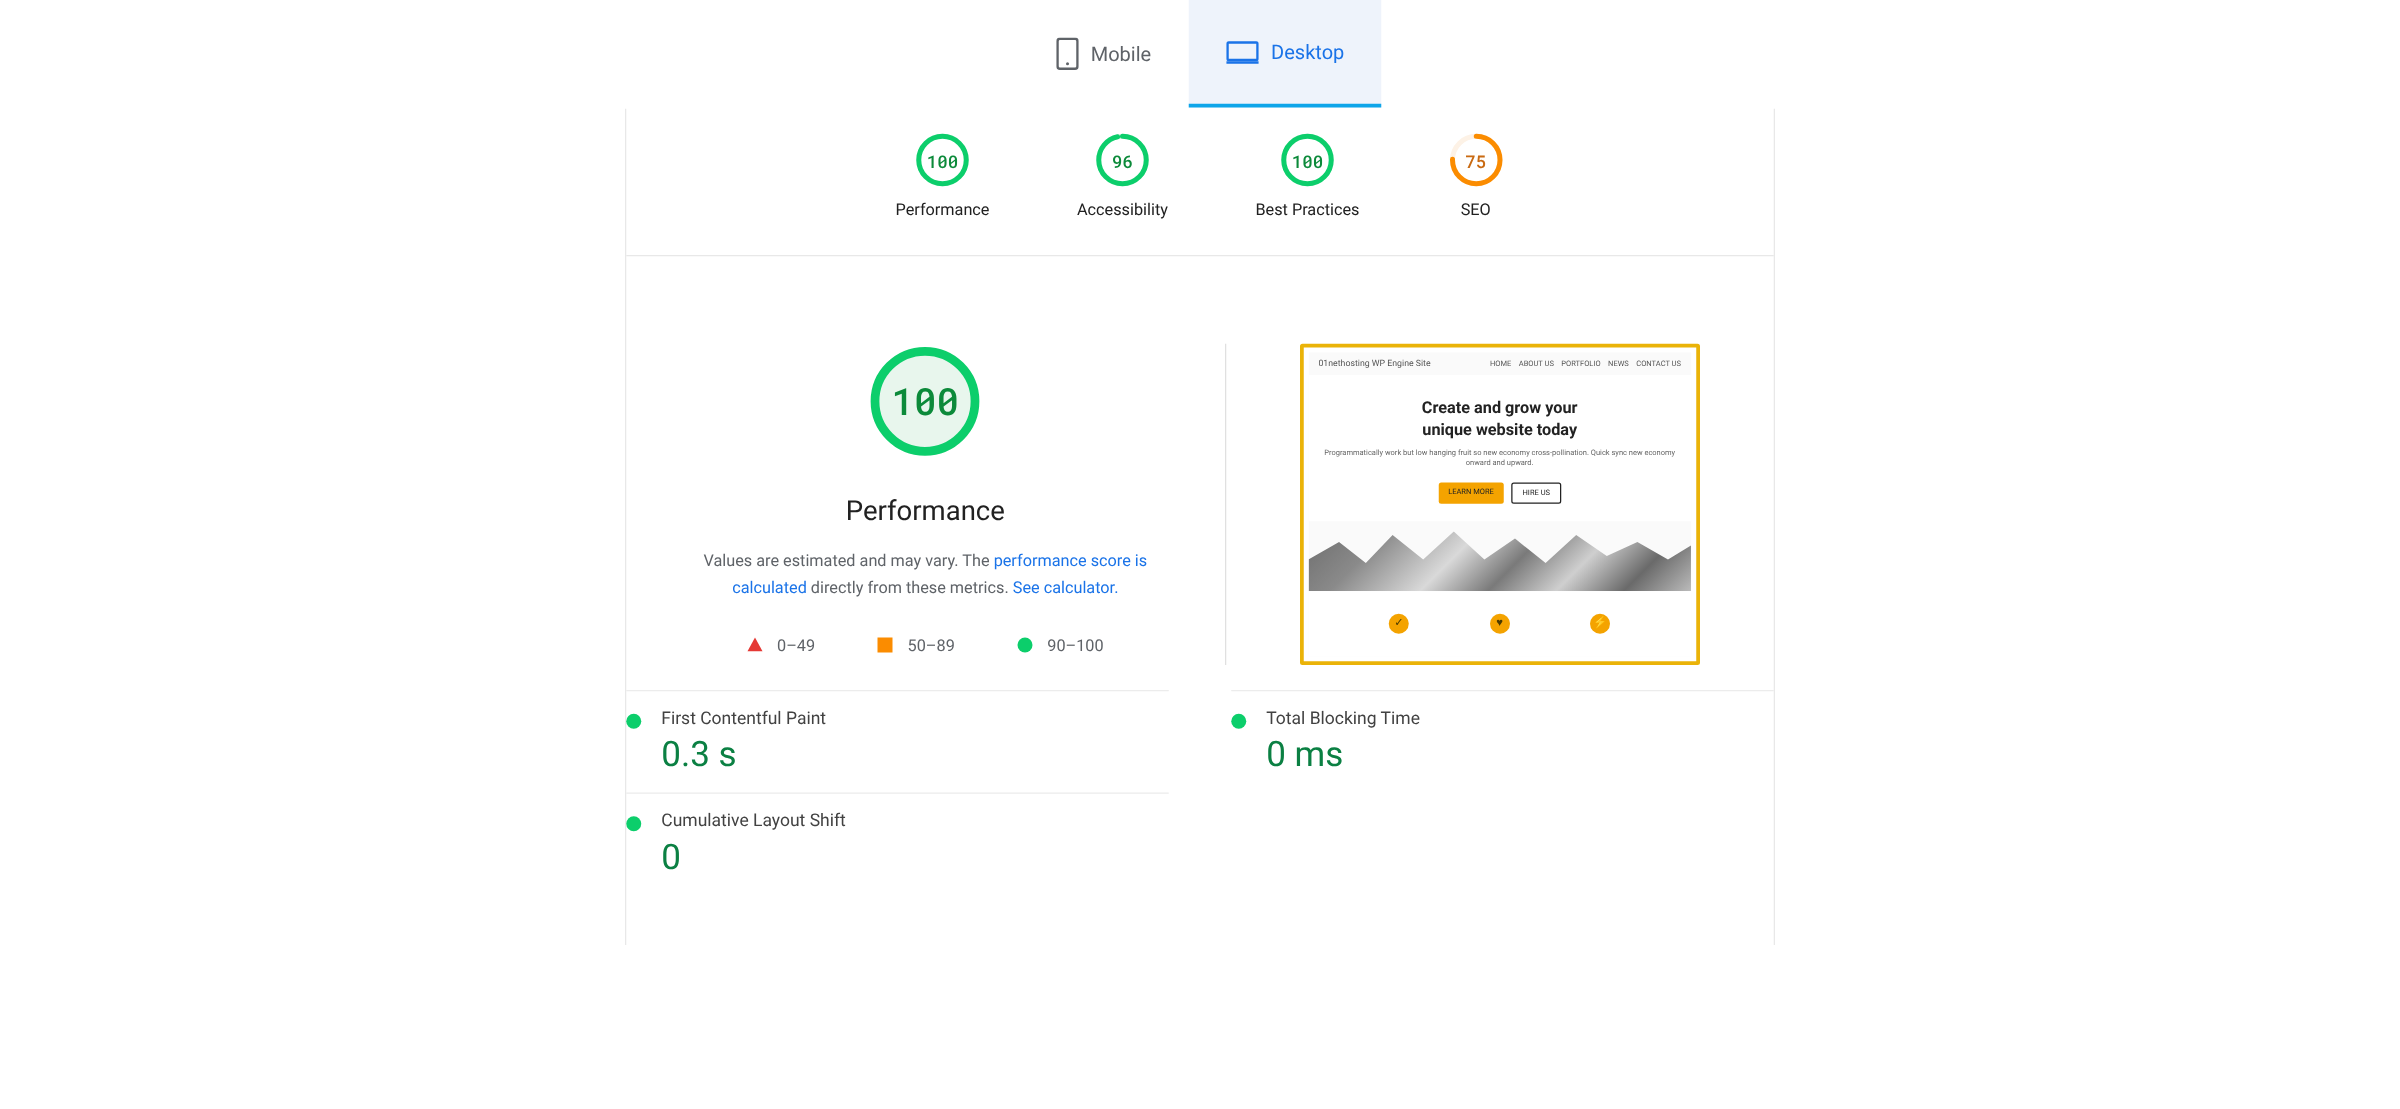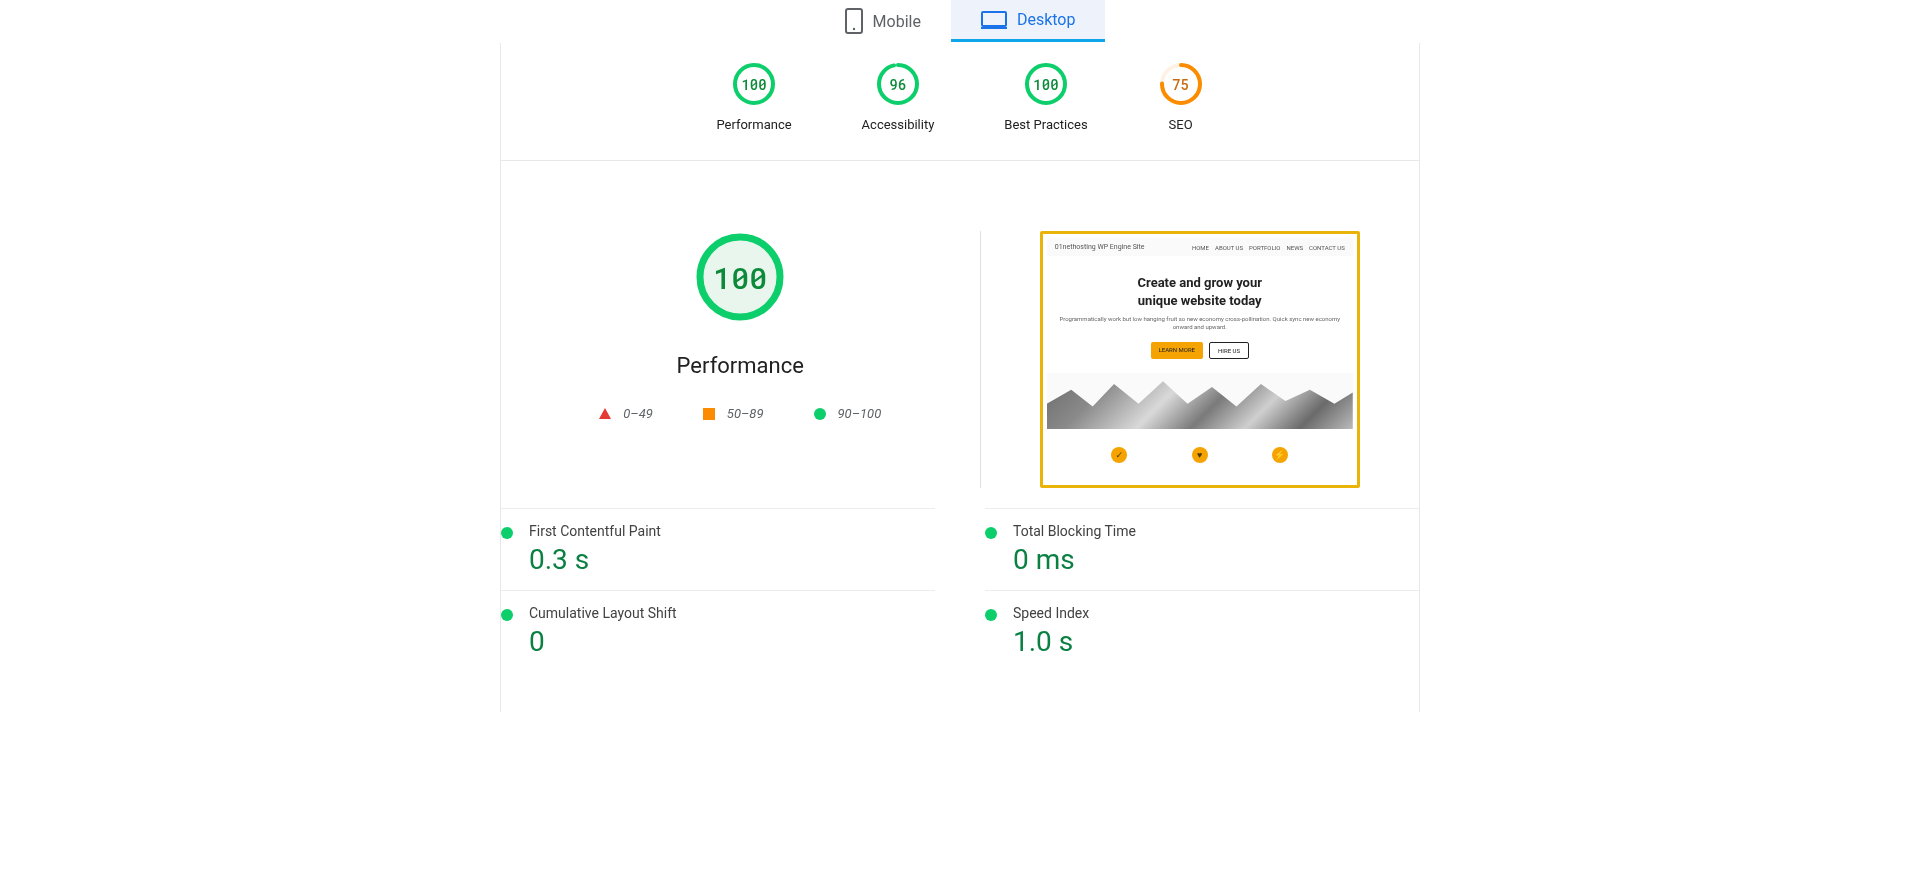"Mobile" .tab { padding: 8px 30px -> 30px 30px }
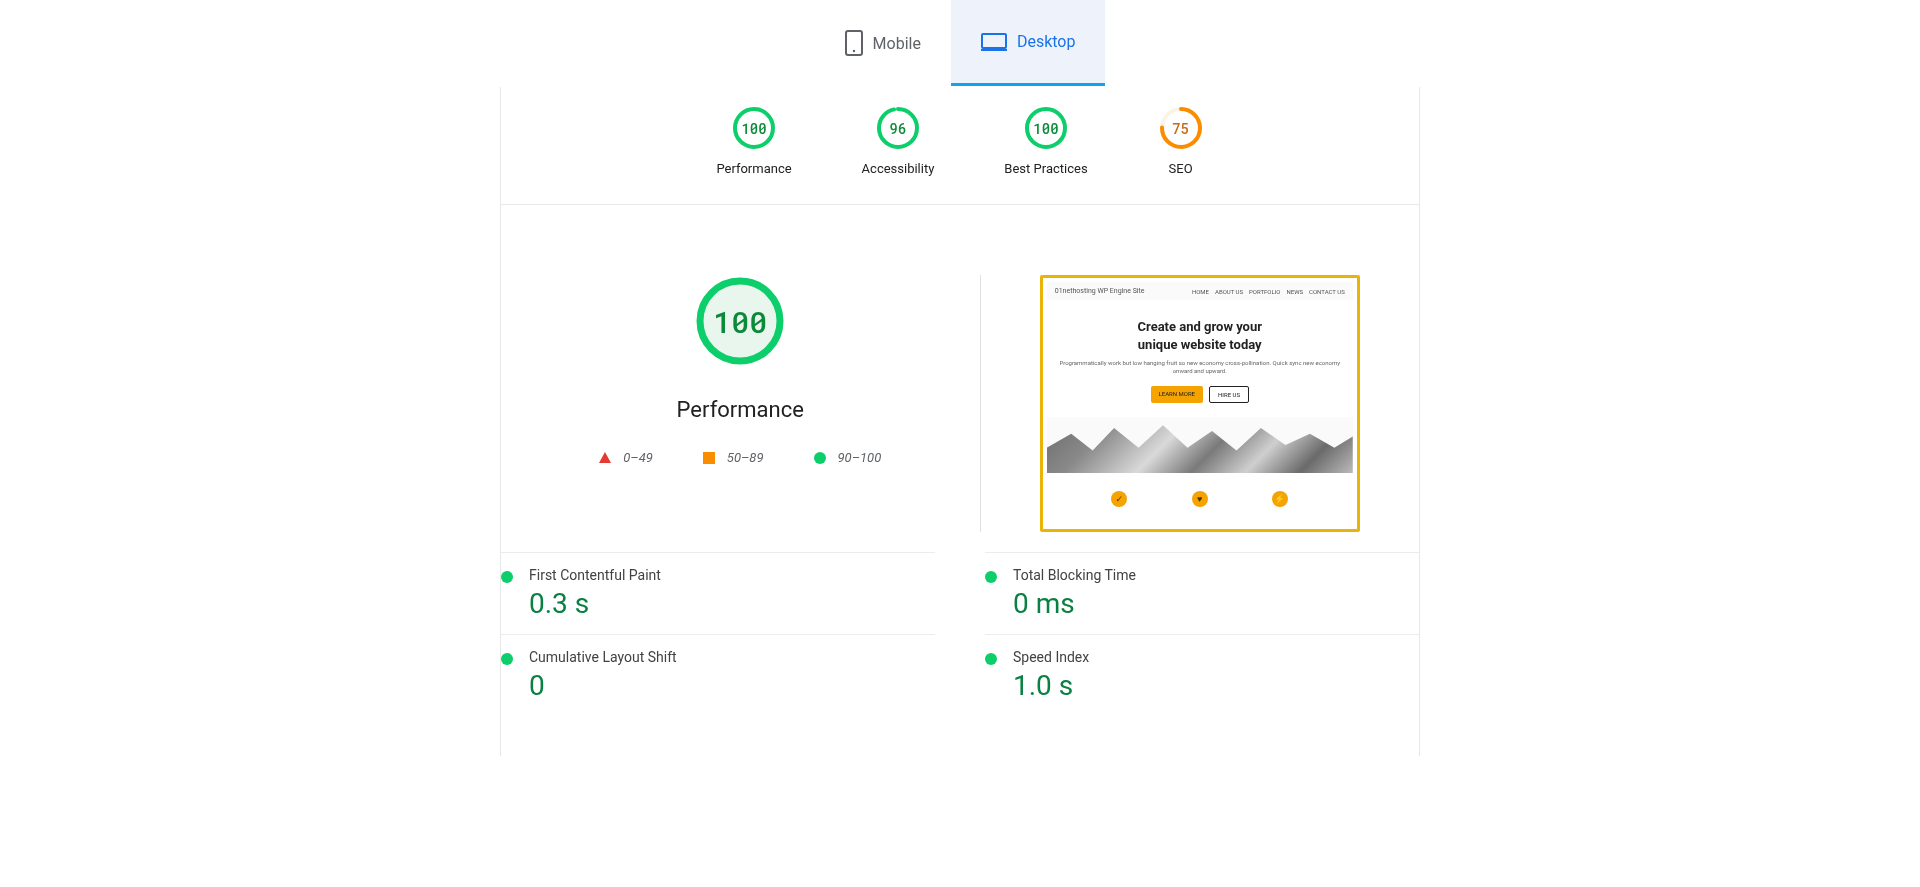"Values are estimated and may" div.perf-desc { html: none -> <div> <span>Values are estimated and may vary. The </span><a>performance score is calculated</a><span> directly from these metrics. </span><a>See calculator.</a> </div> }
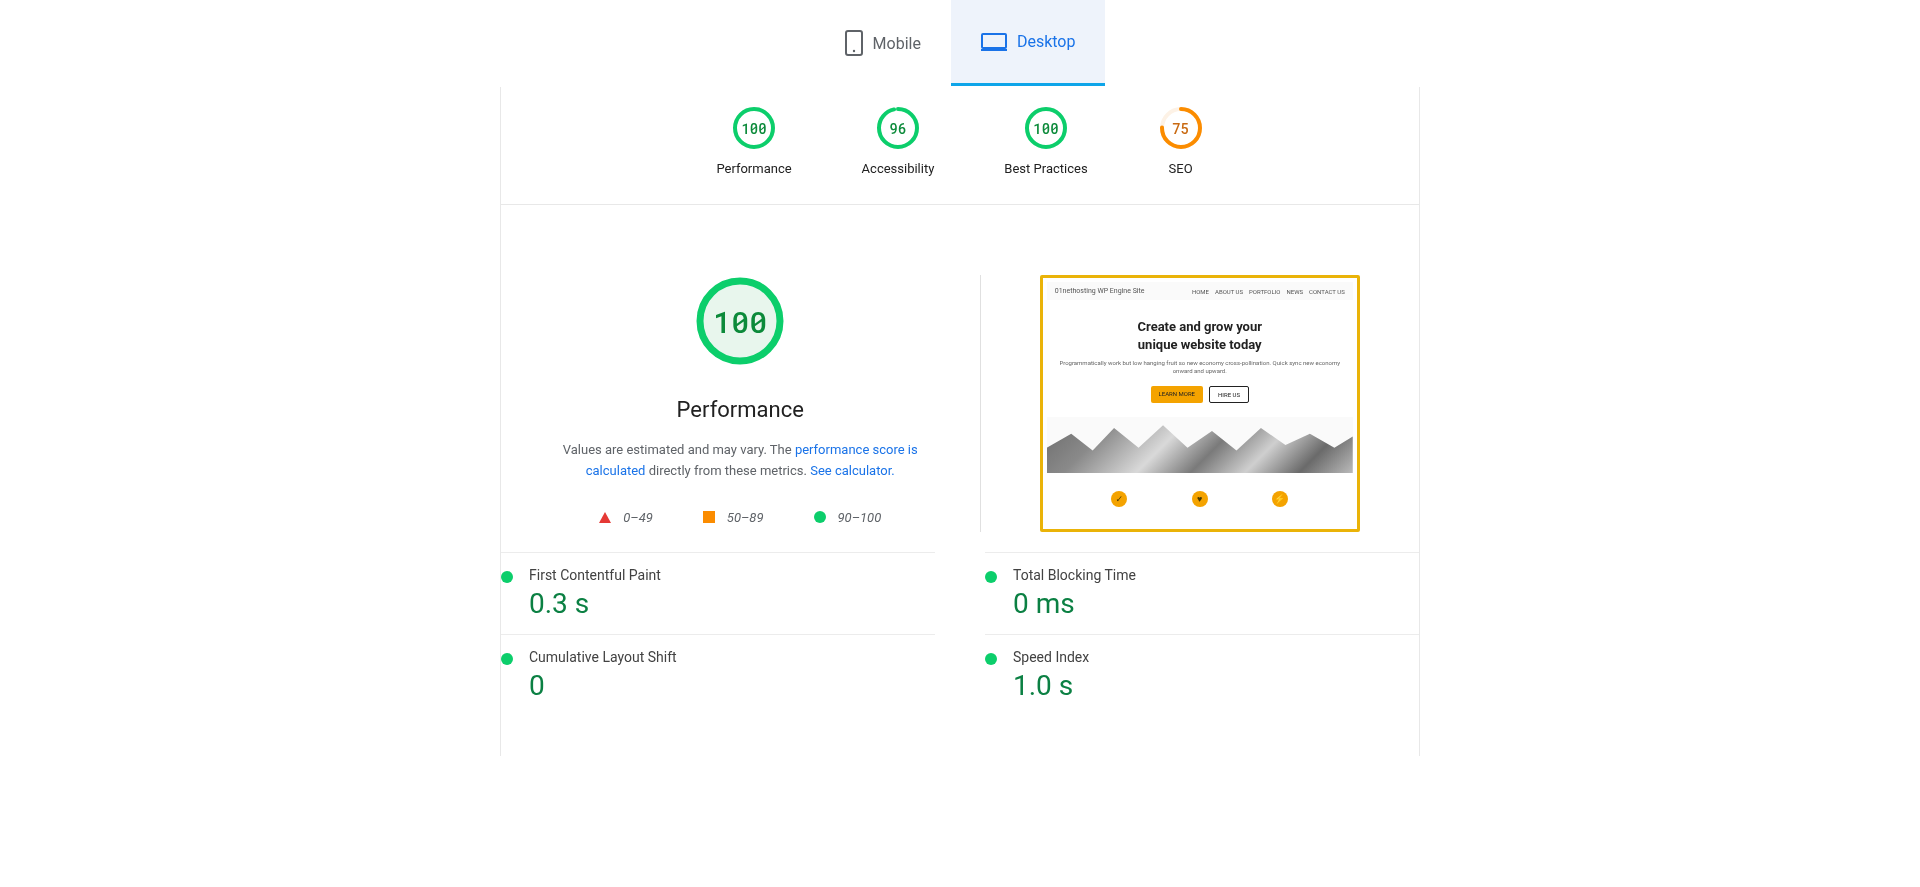"0–49" .legend-item { align-items: center -> none; font-style: italic -> none }
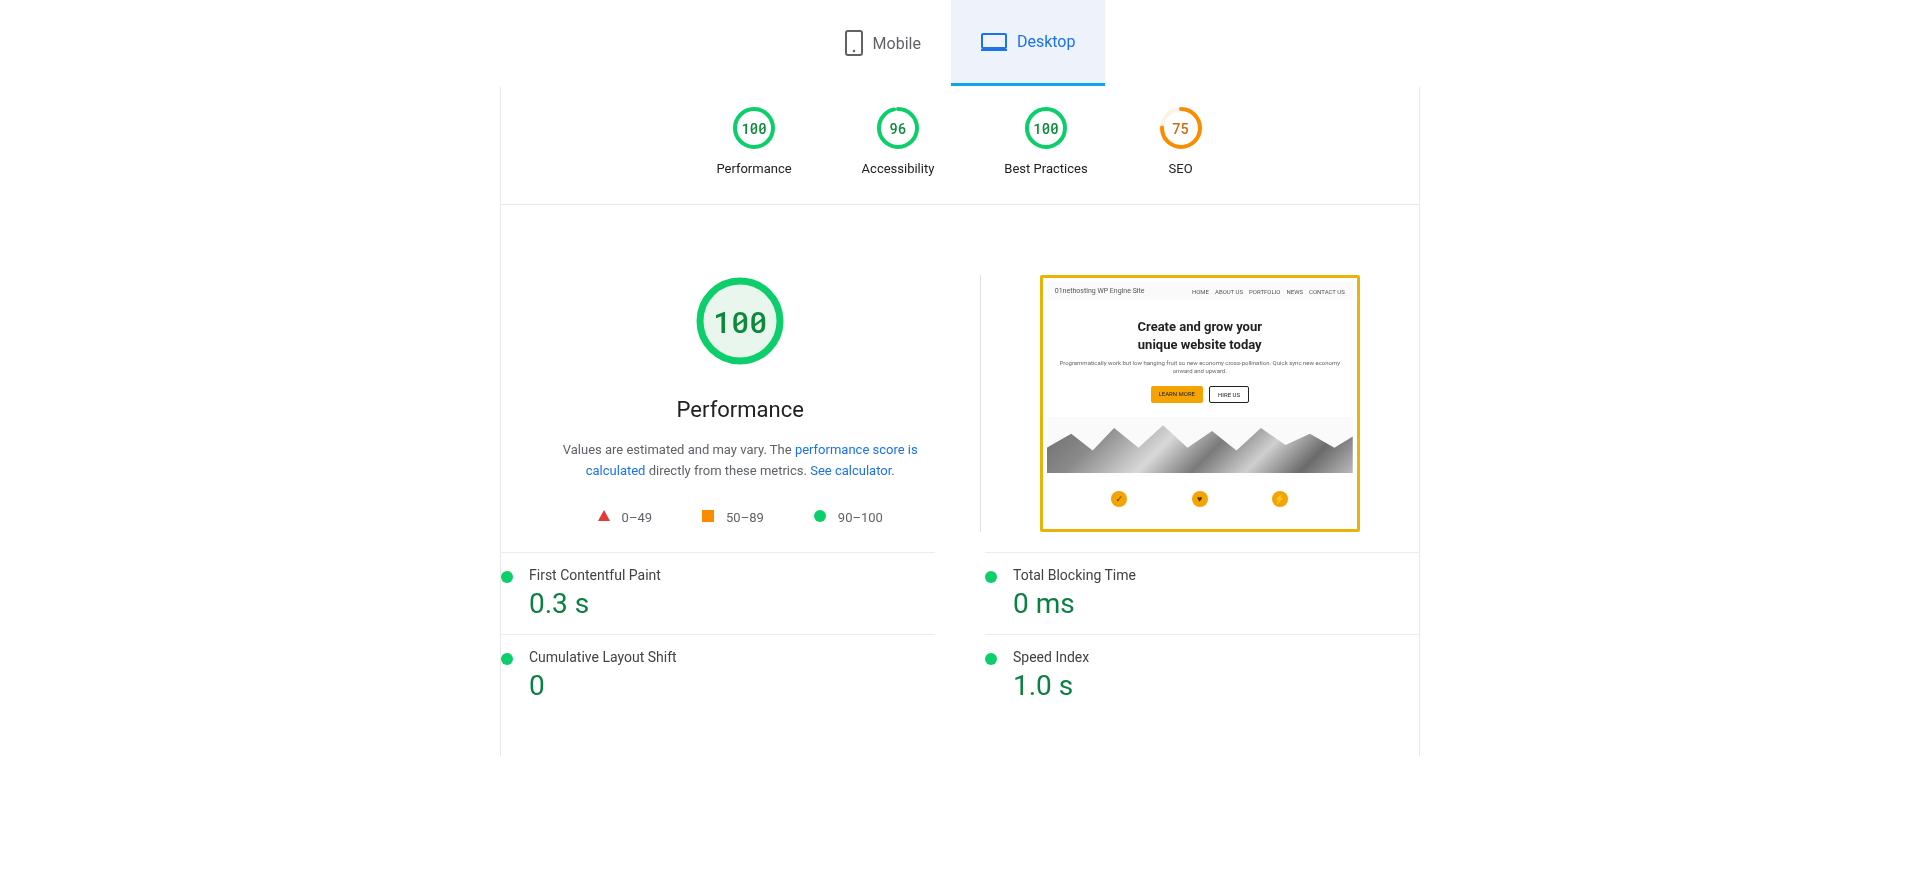"Speed Index" div.metric { html: <div> <span></span> <div> <div>Speed Index</div> <div>1.0 s</div> </div> </div> -> none }
